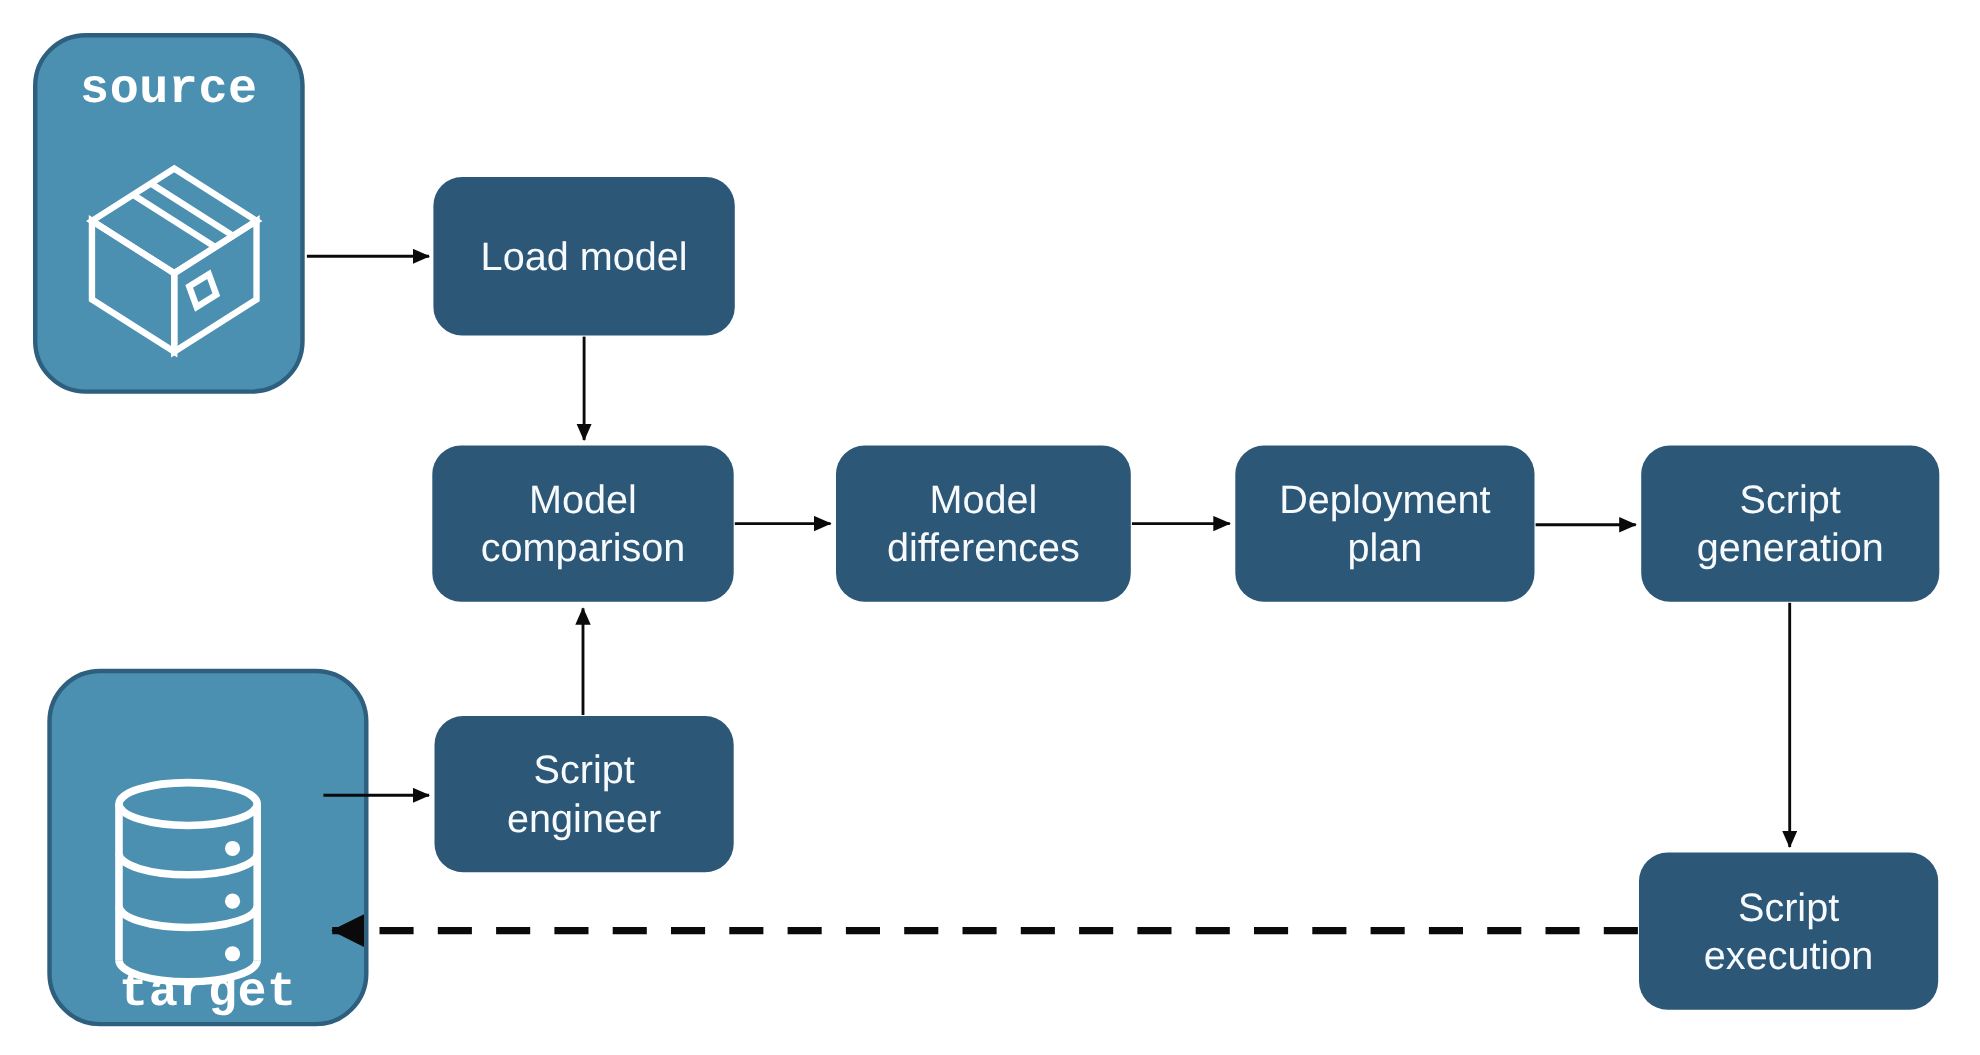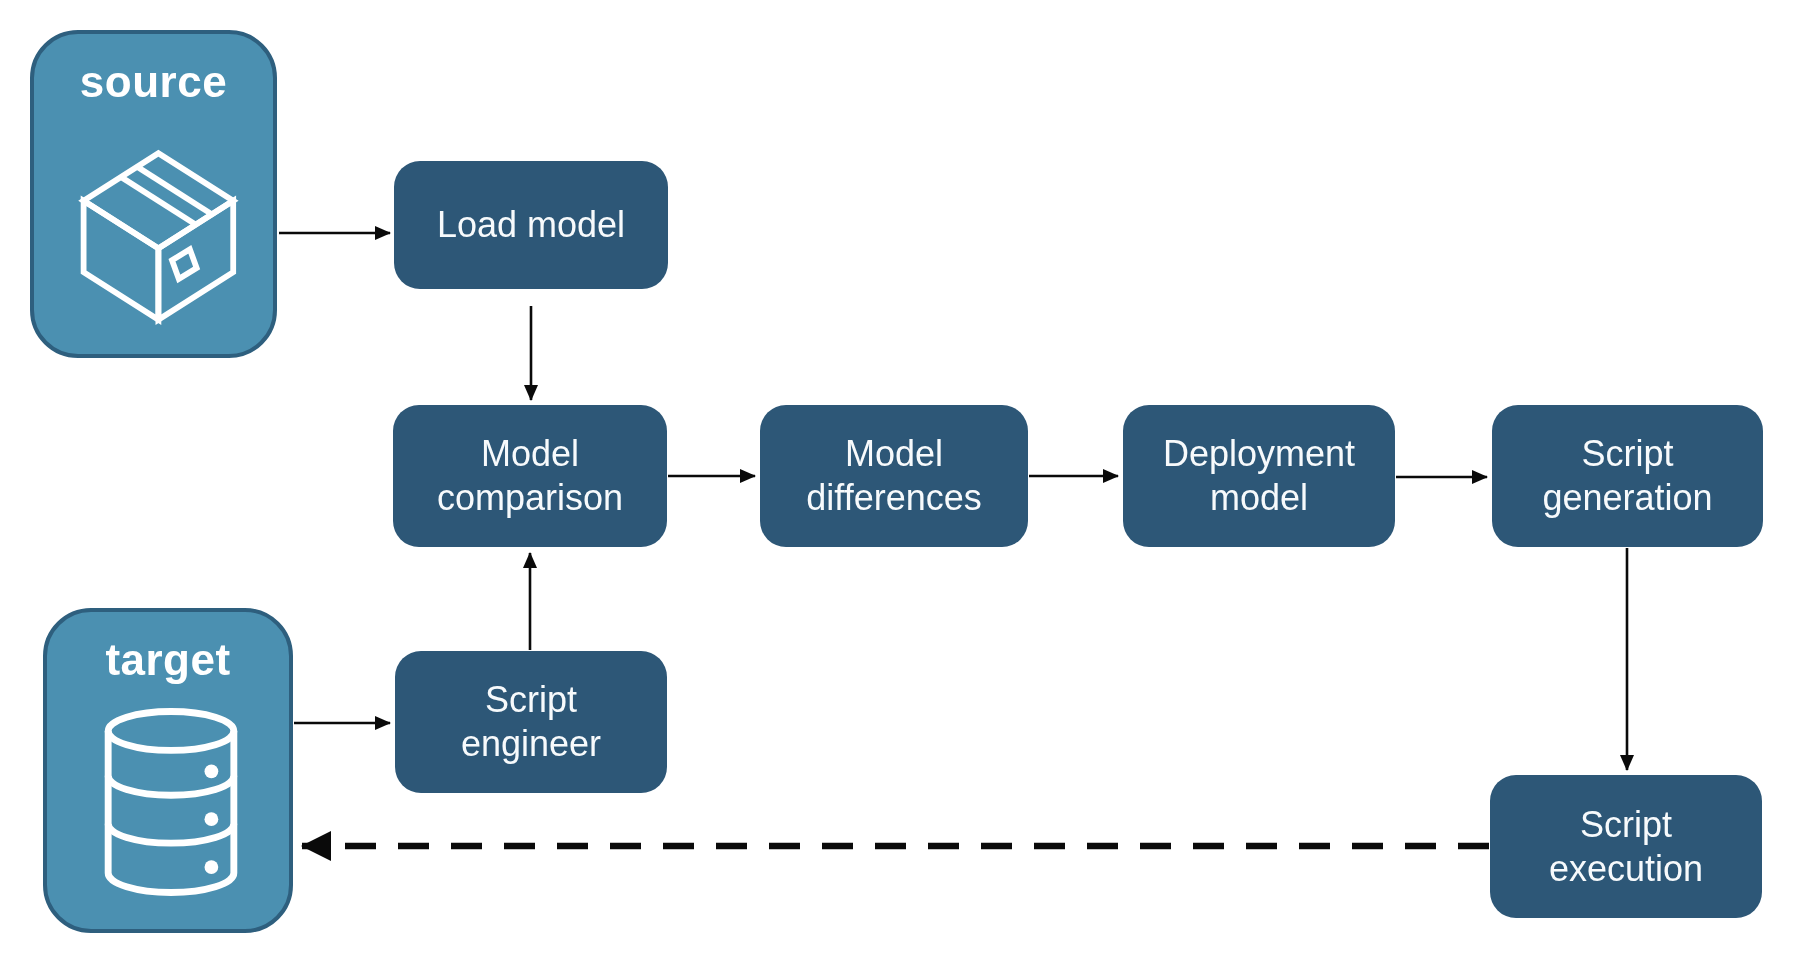"source" .container-box { font-family: none -> Liberation Mono, monospace }
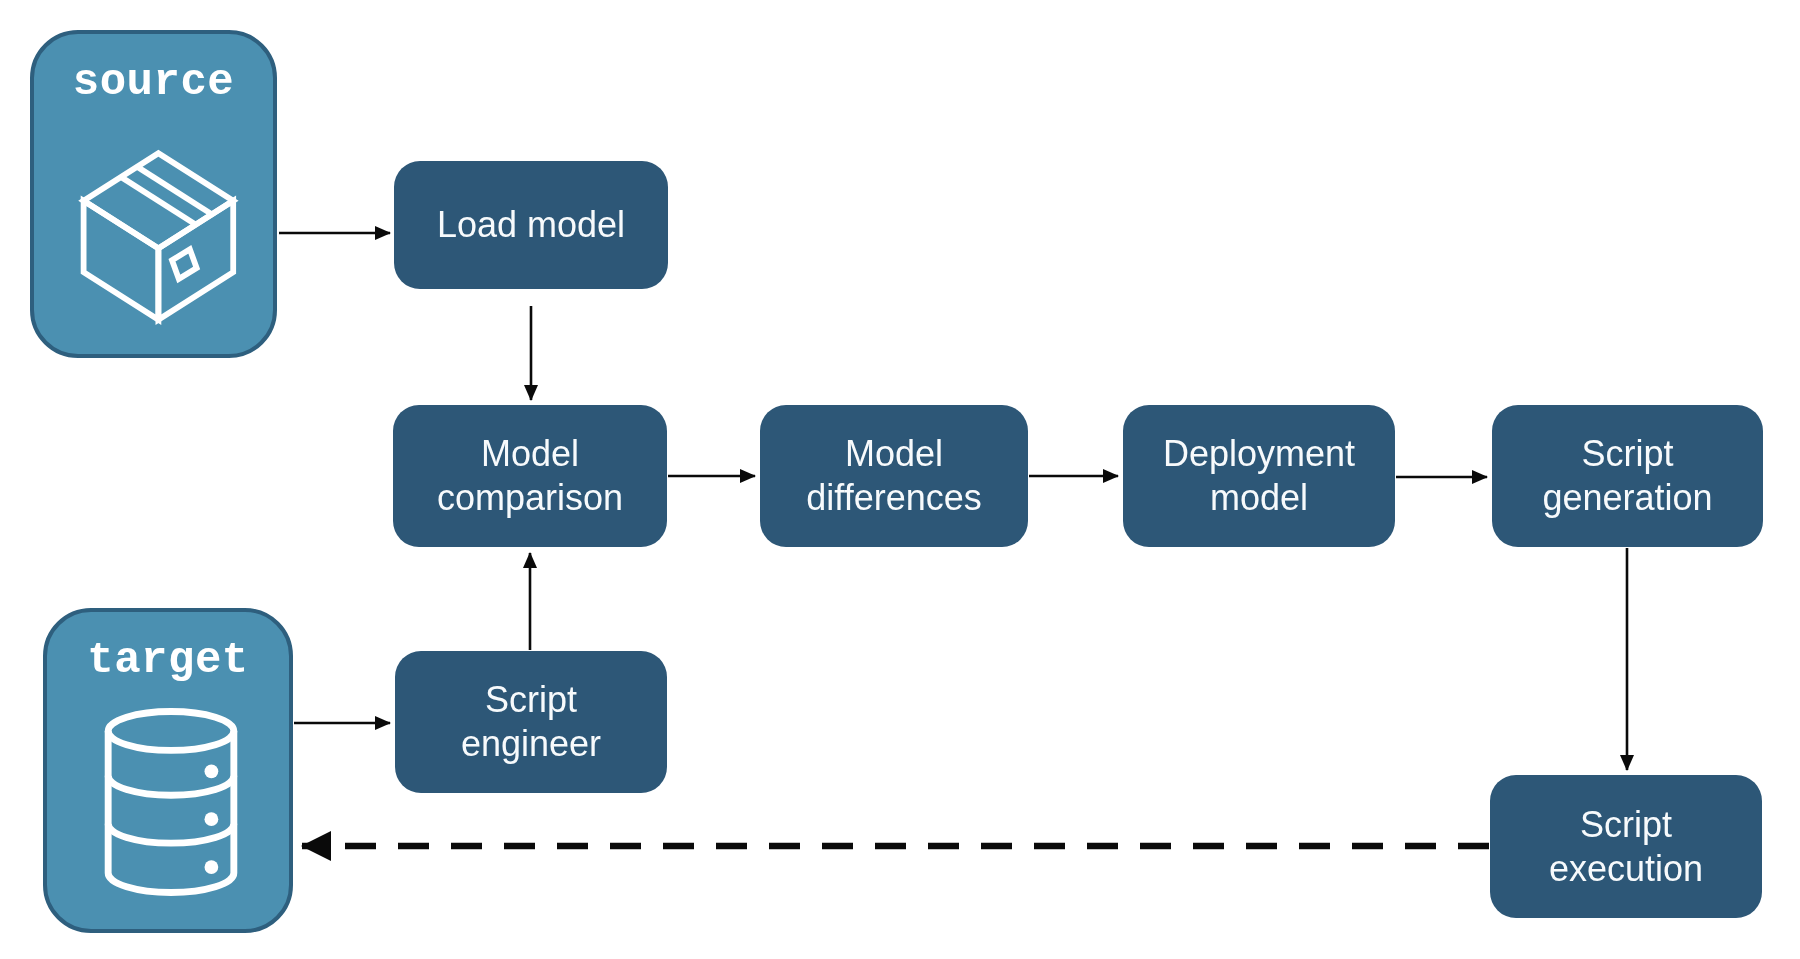"Load model" div.node { height: 128px -> 144px }
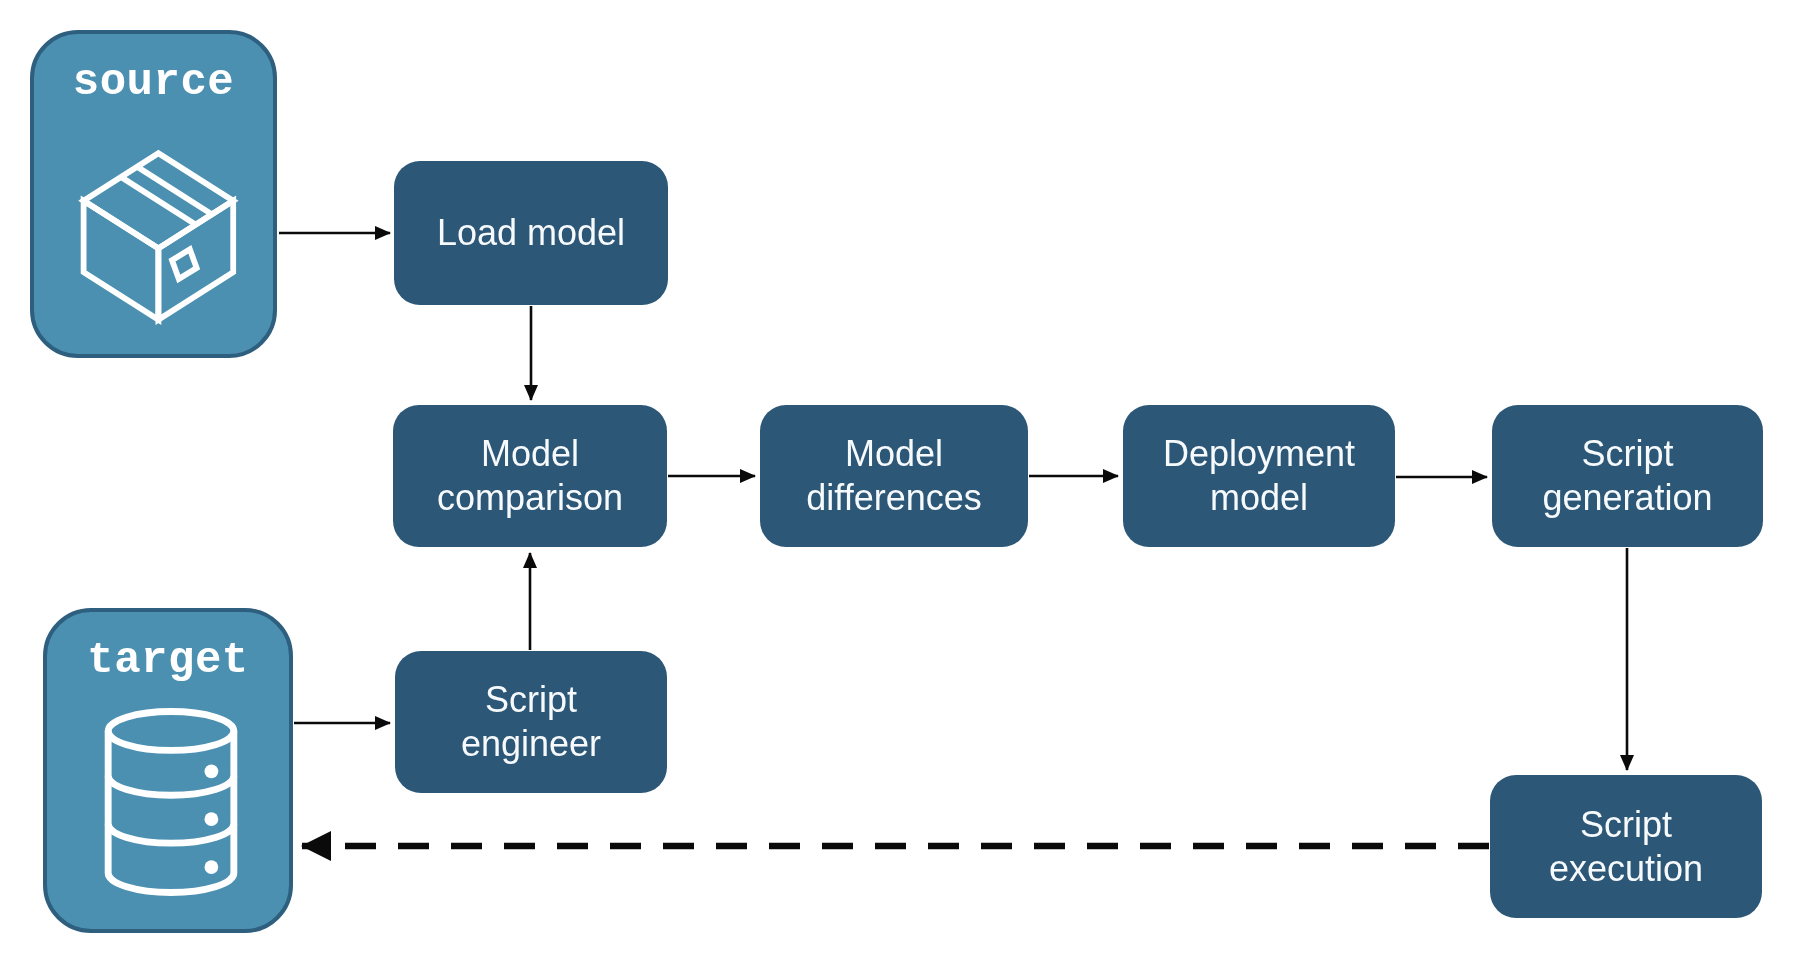"Deployment" span { text: model -> plan }
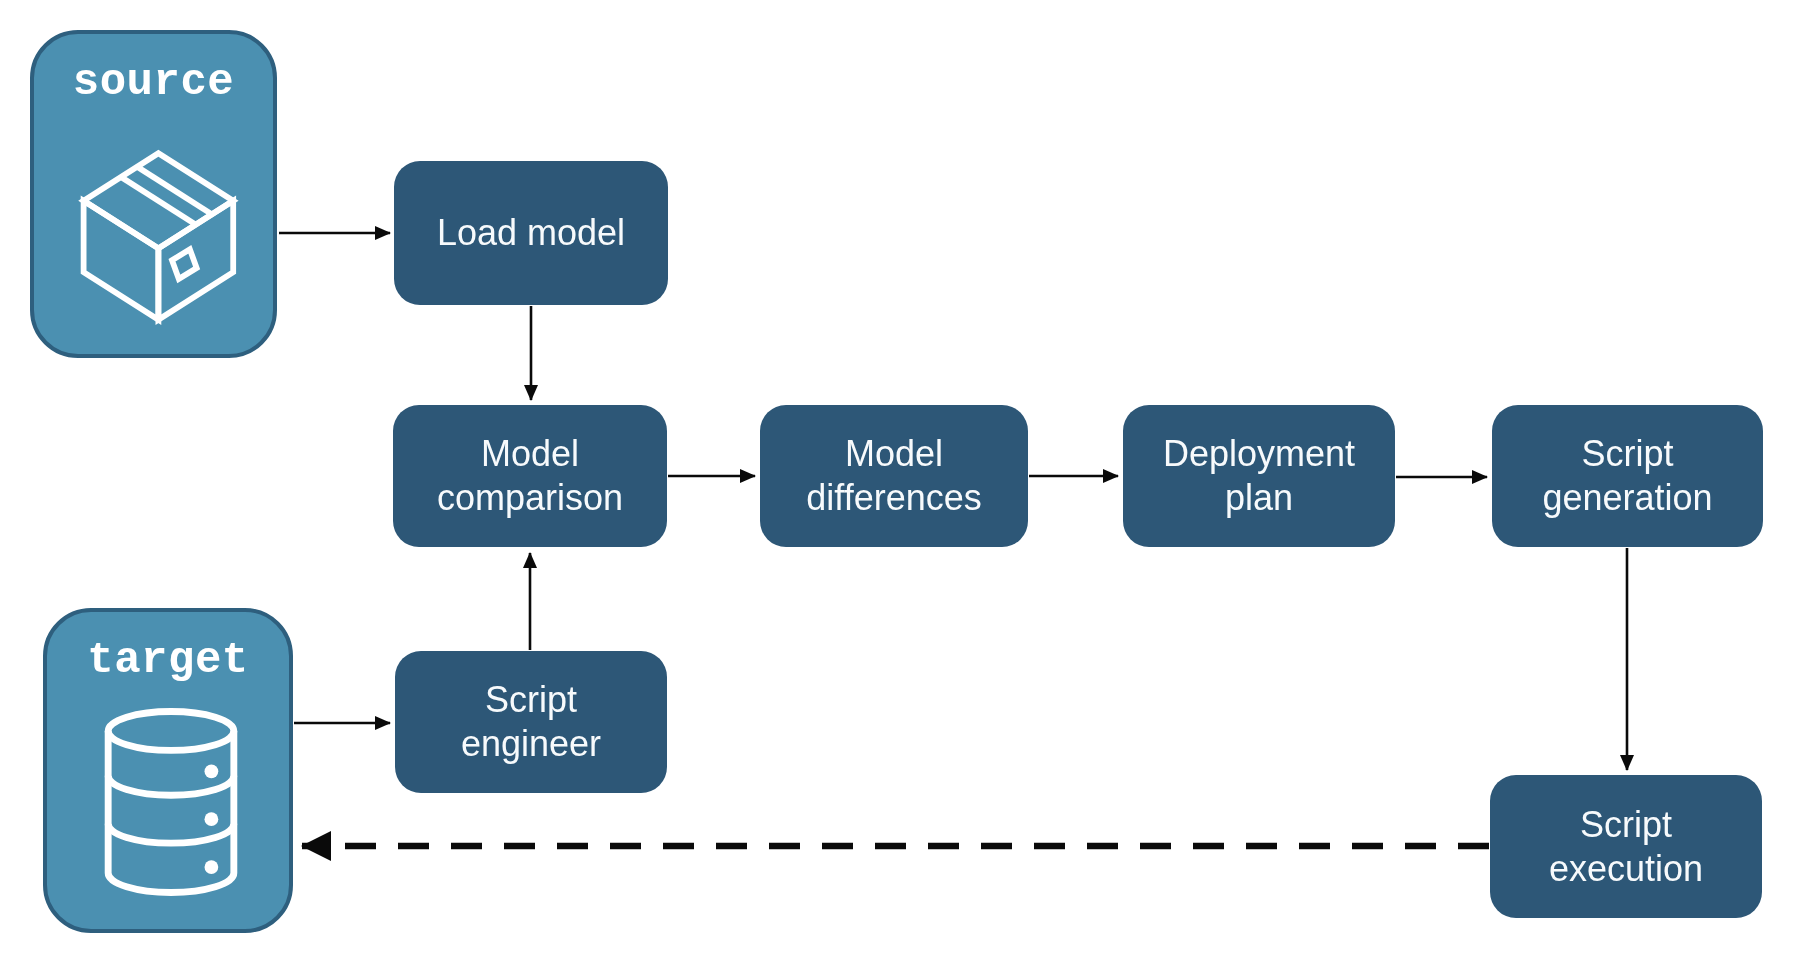"target" div.container-box { justify-content: none -> flex-end; width: 250px -> 292px }
